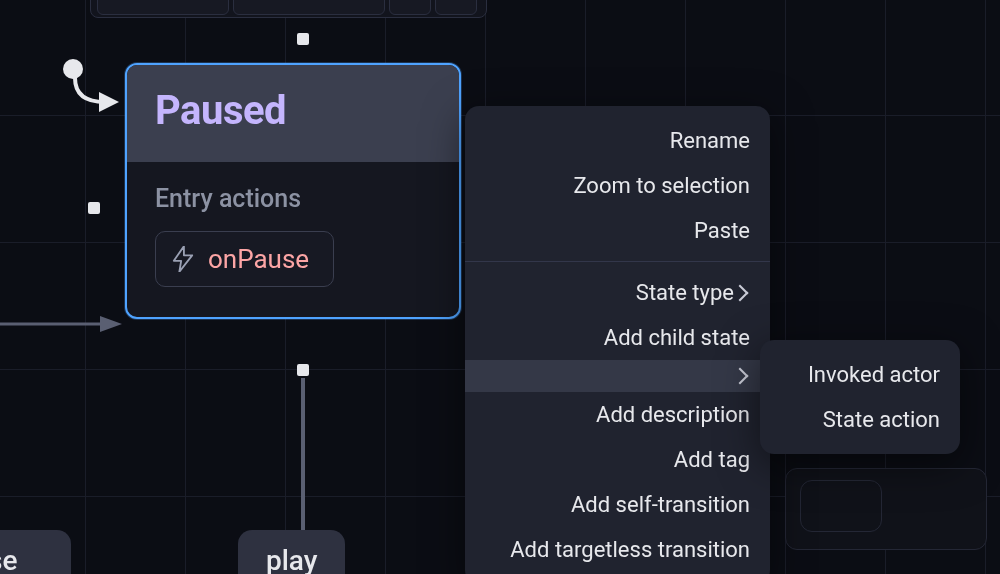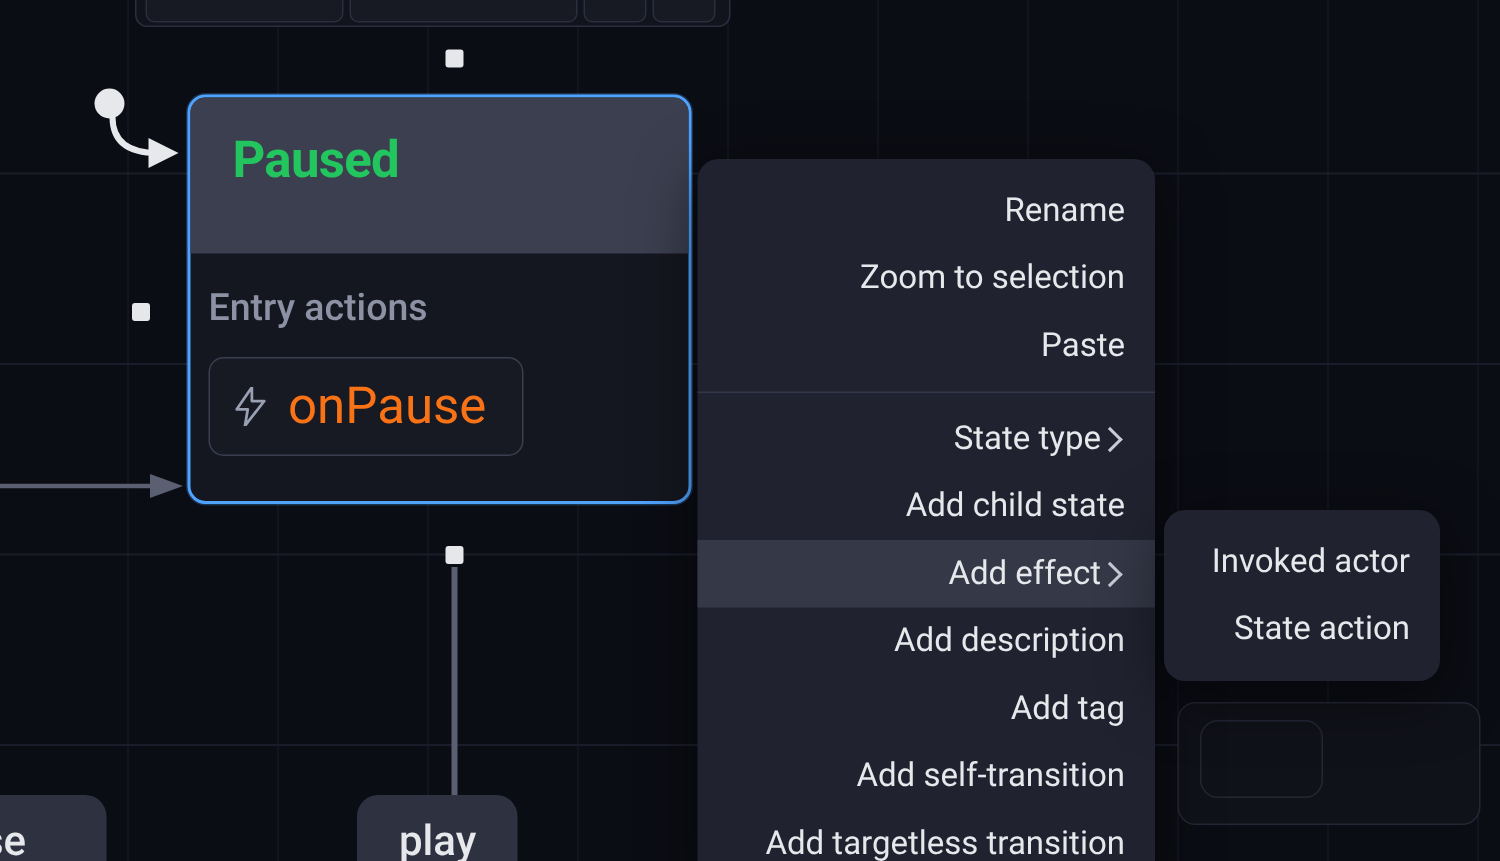"Paused" .node-header { color: #22c55e -> #c4b5fd; font-size: 34px -> 40px; padding: 22px 28px 42px -> 22px 28px 28px }
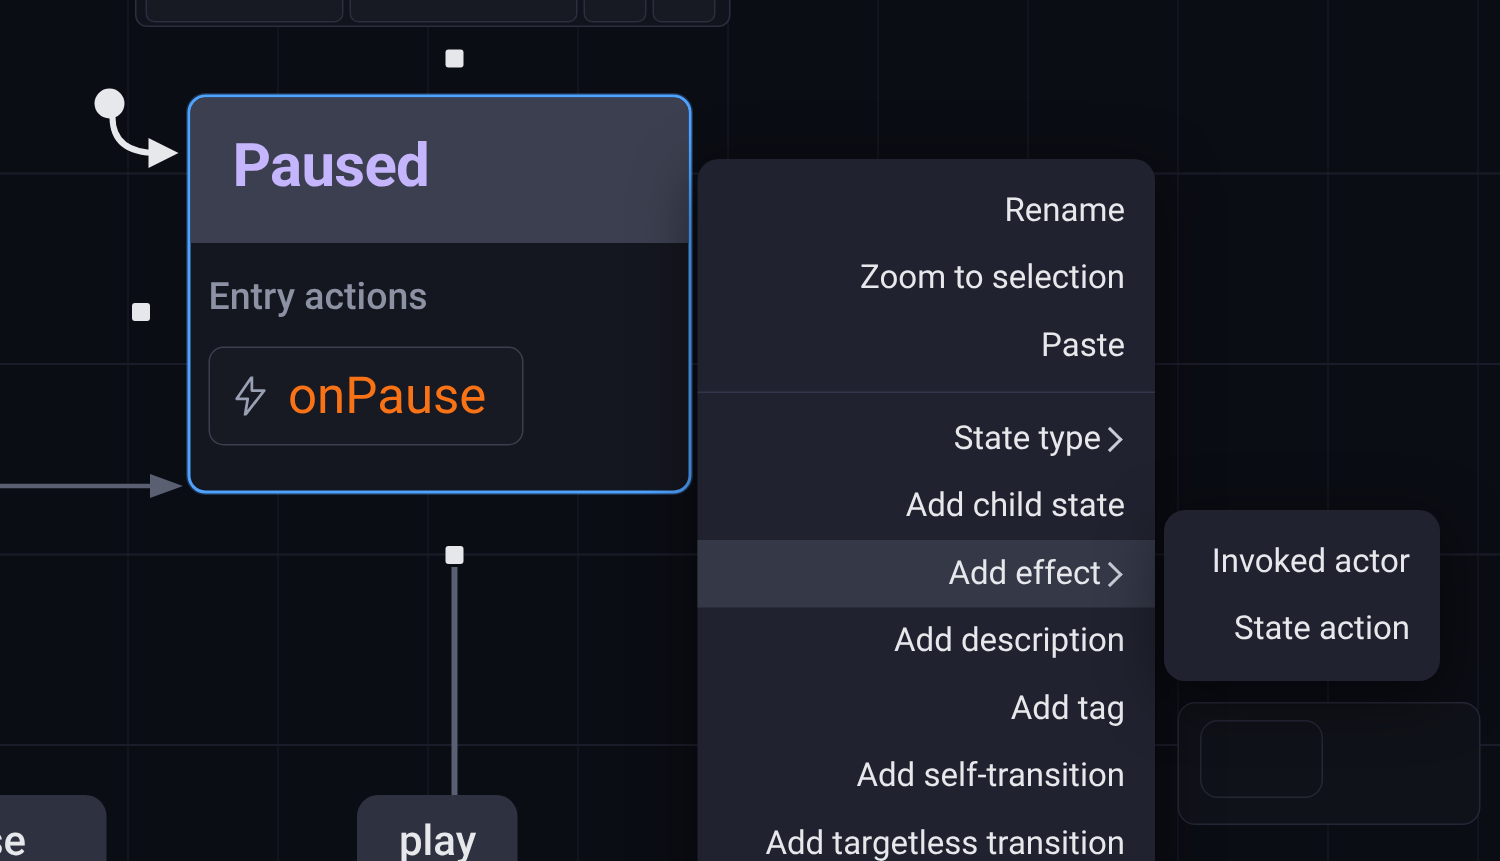"Entry actions" .node-body { padding: 22px 12px 30px -> 22px 28px 30px }
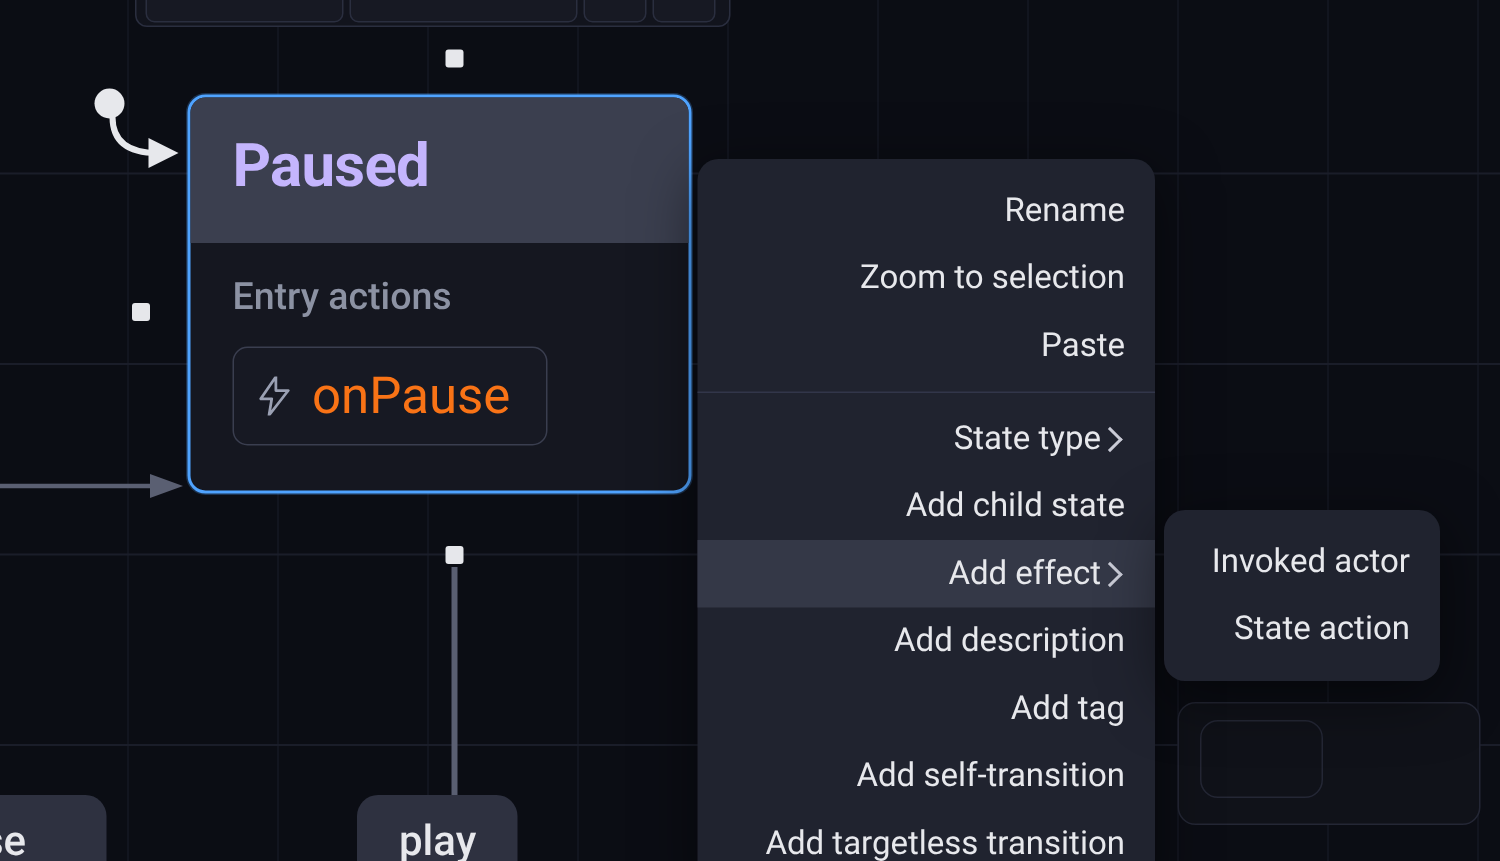"onPause" .action-chip { color: #f97316 -> #fca5a5; font-size: 34px -> 26px }
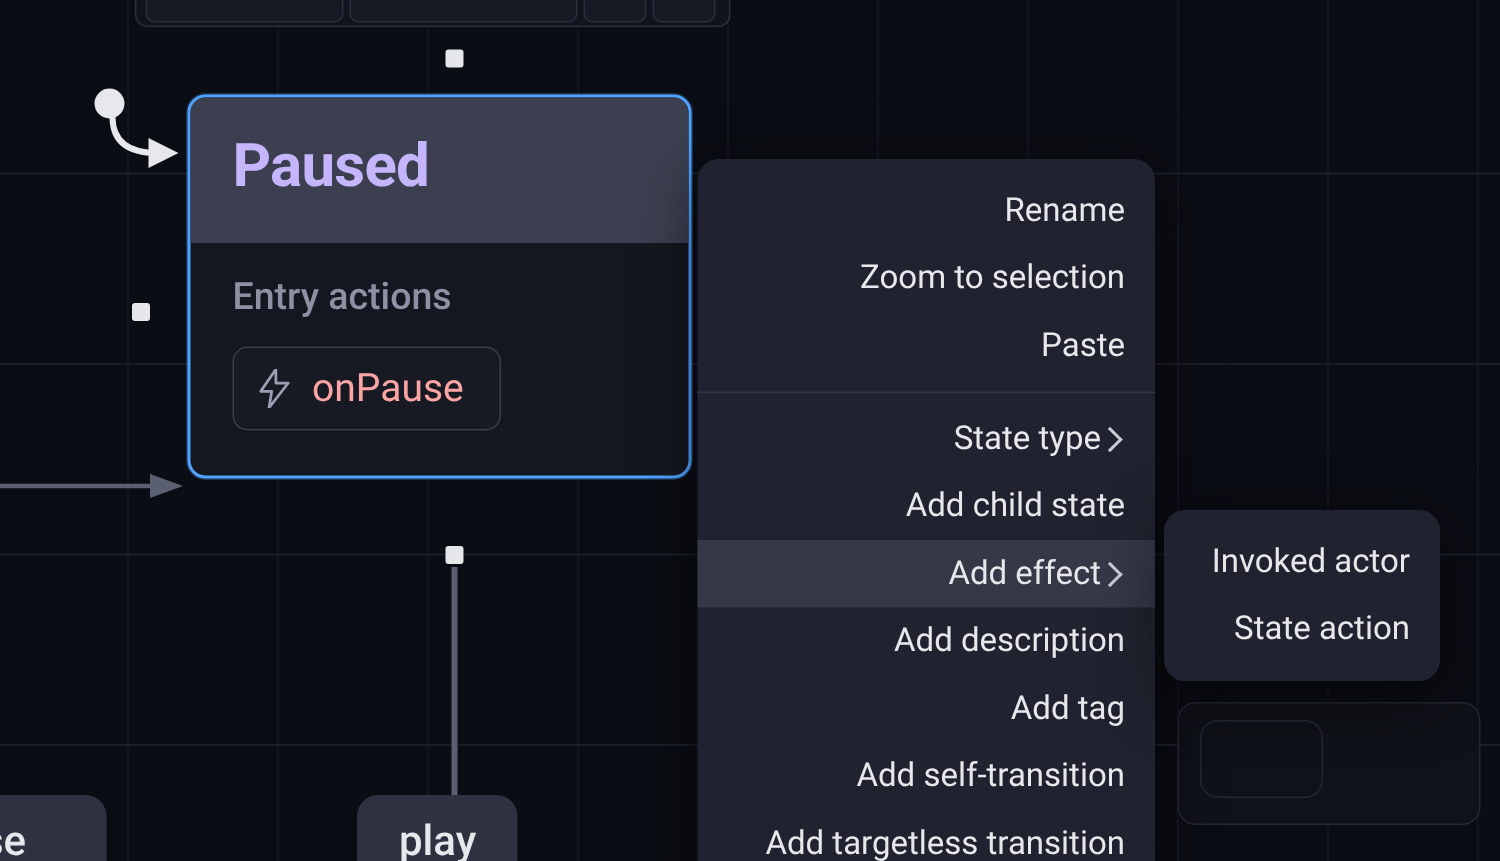"Add effect" span { html: <span>Add effect</span> -> none }
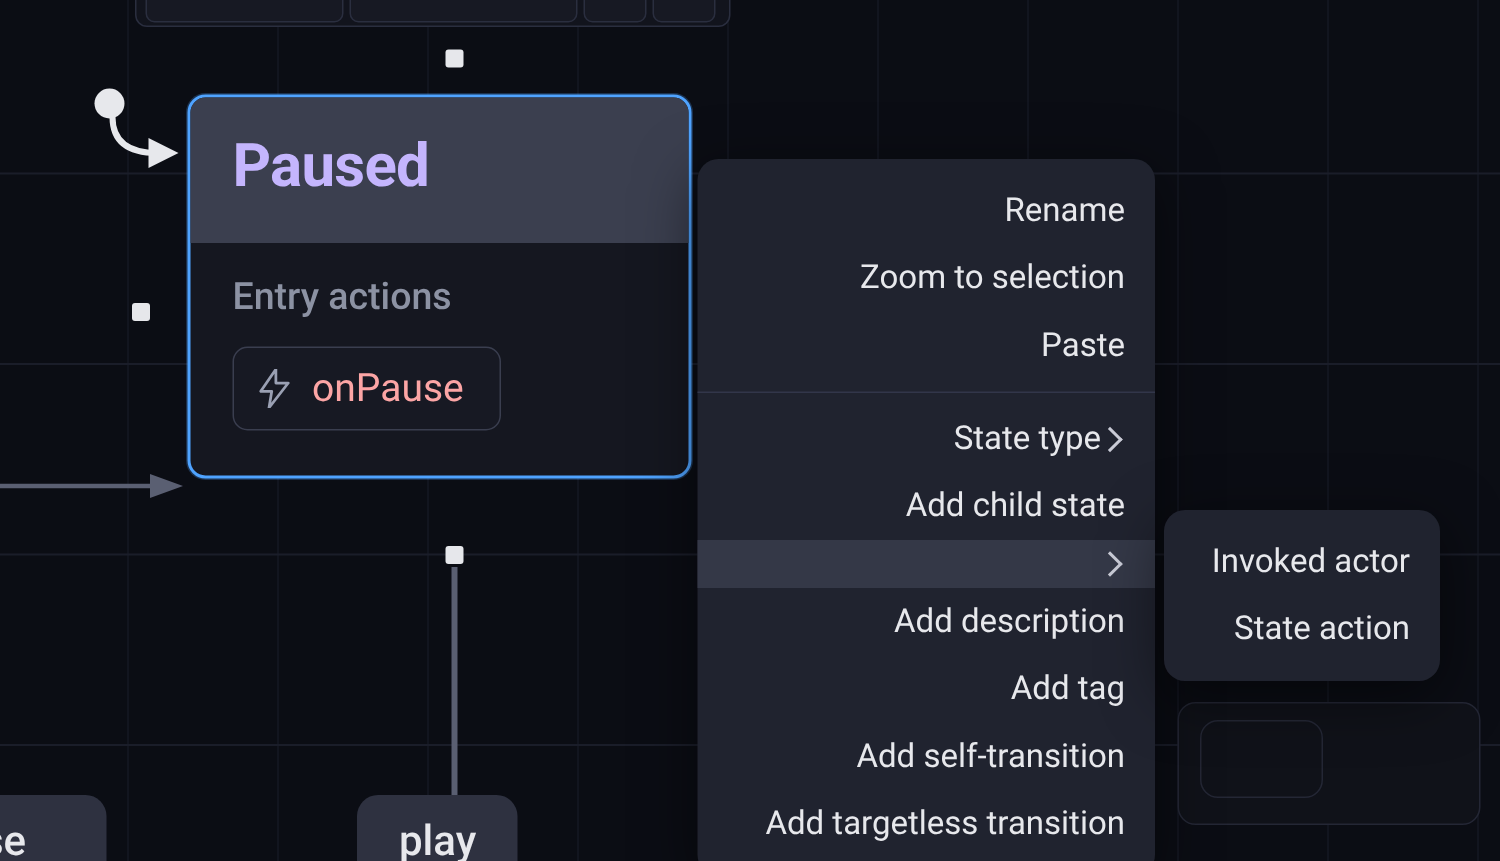"Invoked actor" .menu.secondary { left: 776px -> 760px; width: 184px -> 200px }
